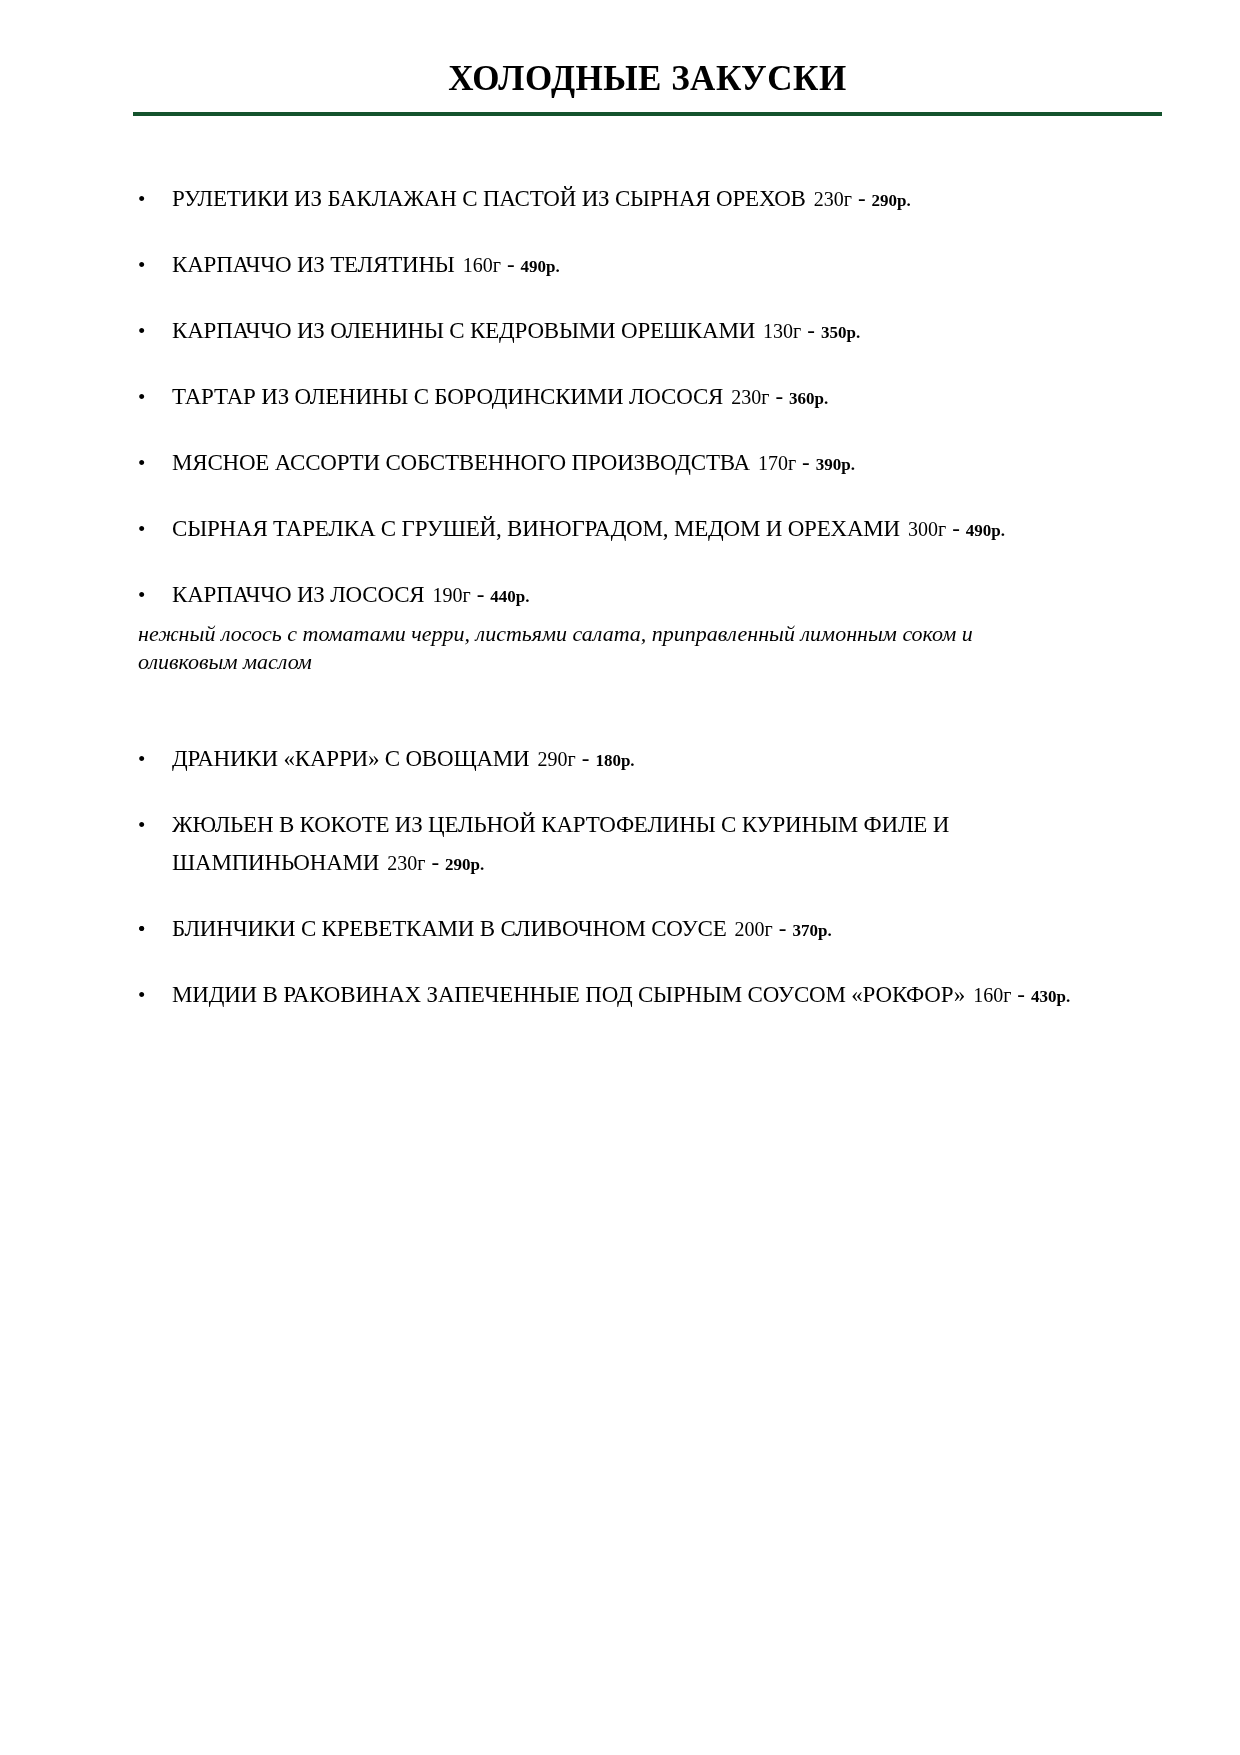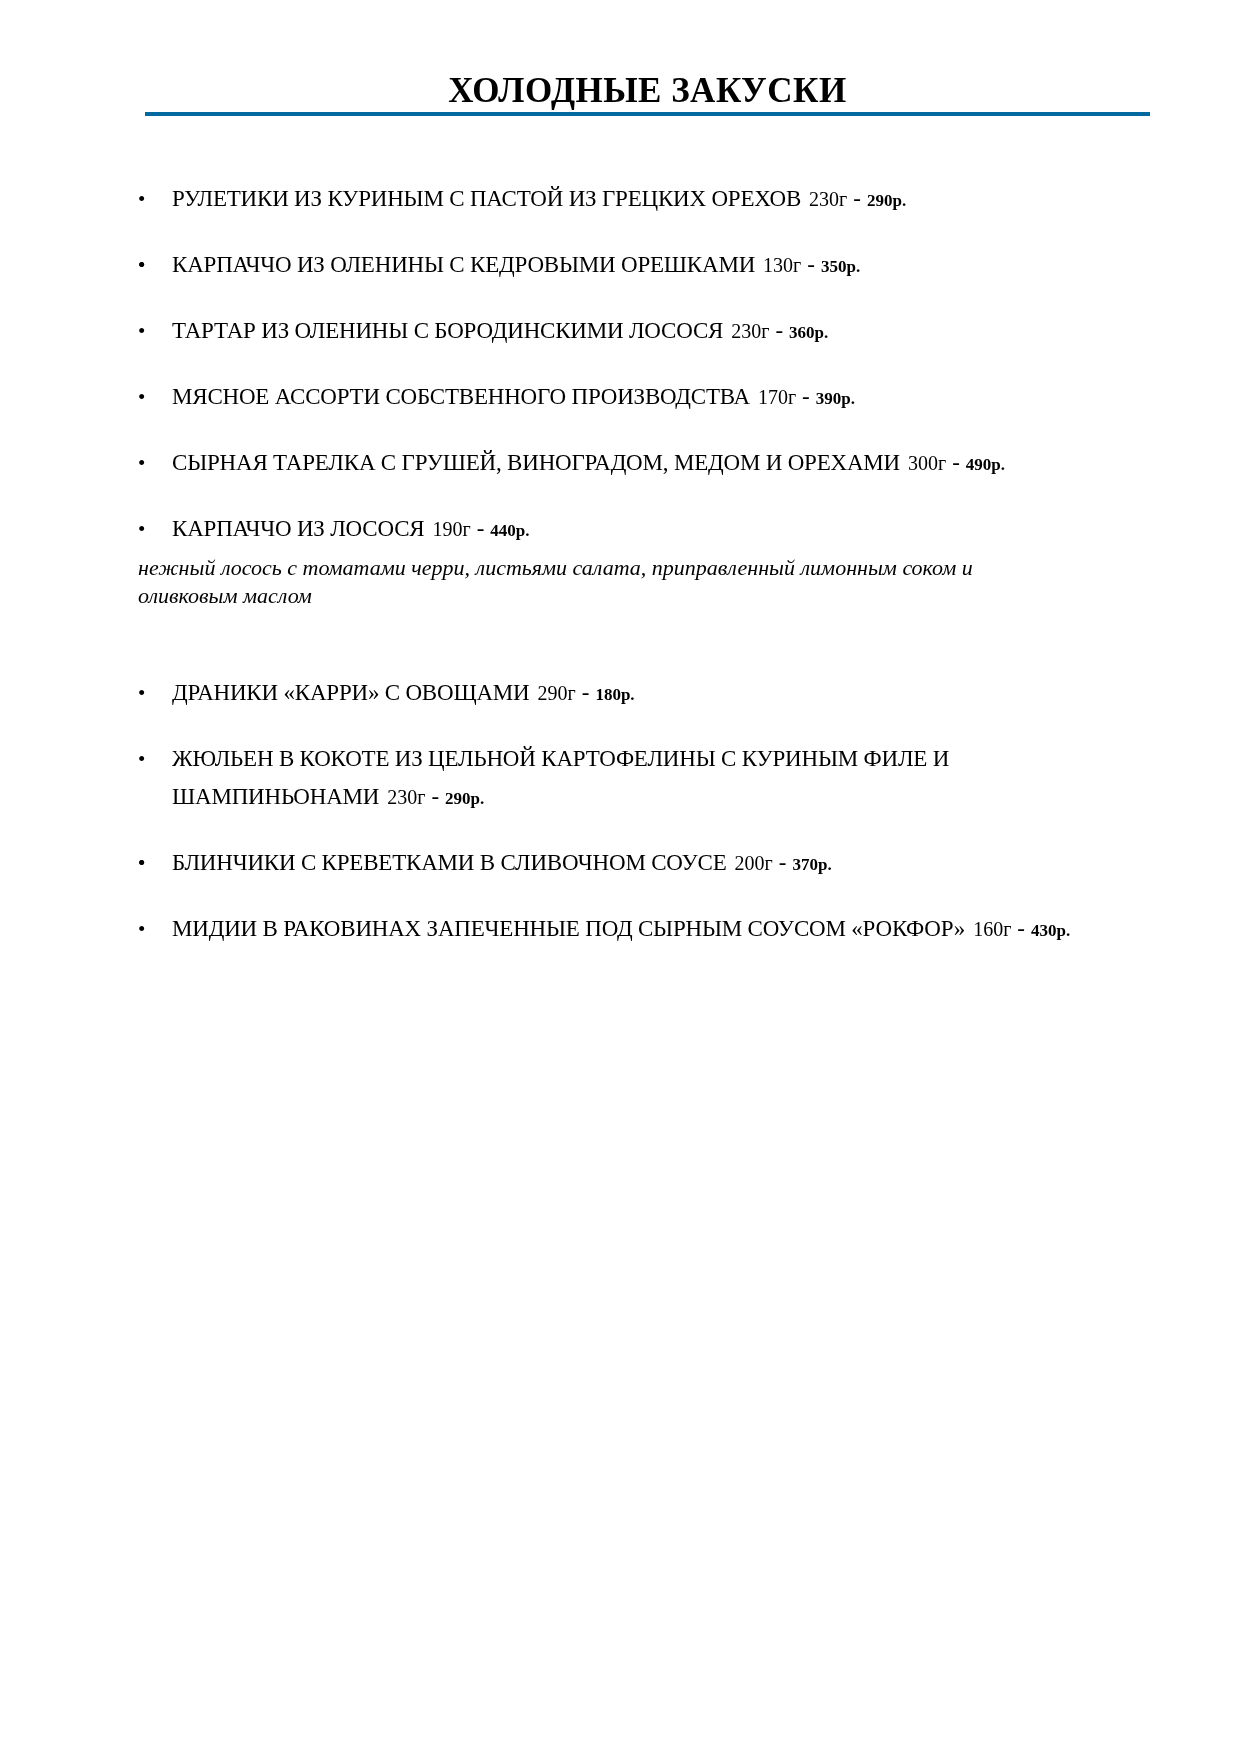"ХОЛОДНЫЕ ЗАКУСКИ" .section-title { border-bottom: 4px solid #0369a1 -> 4px solid #14532d; margin: 12px -> 0; padding-bottom: 0 -> 12px }
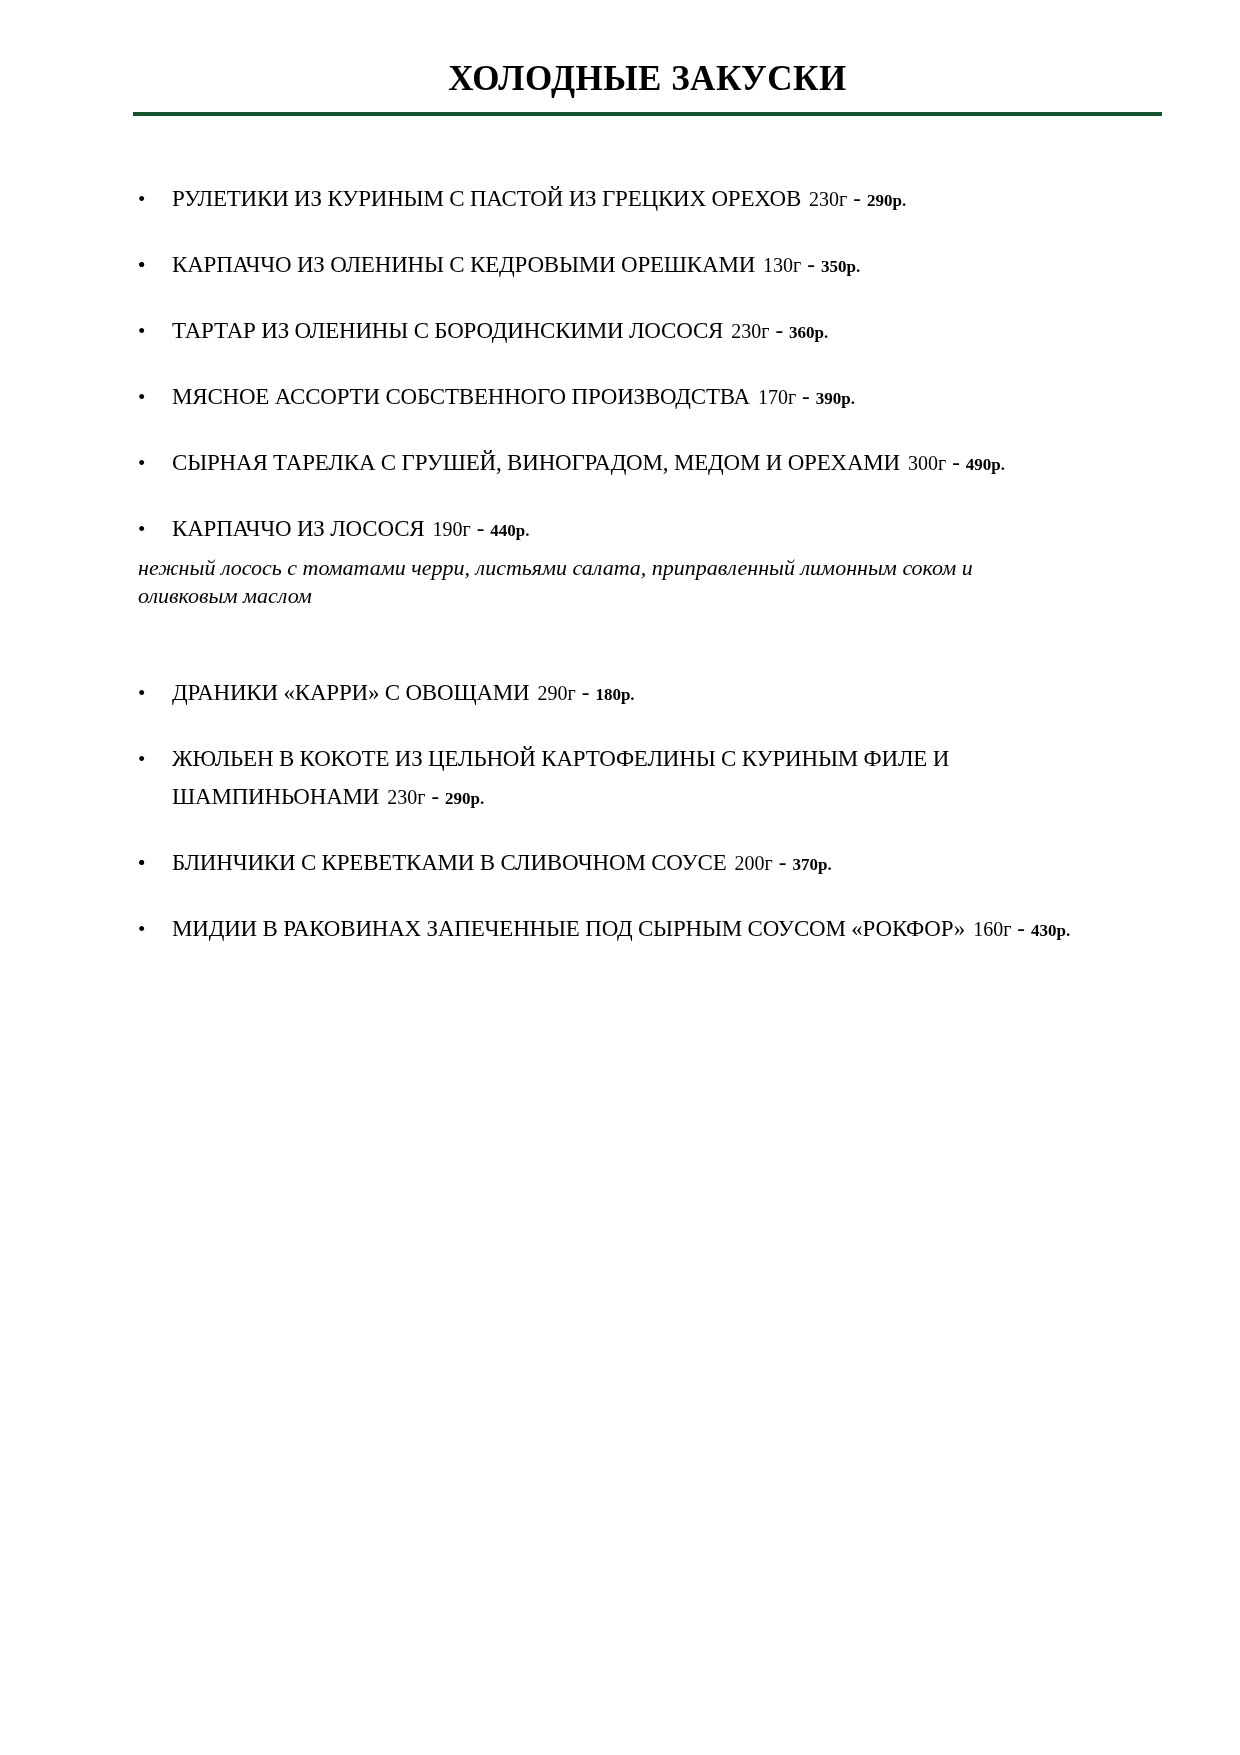"РУЛЕТИКИ ИЗ КУРИНЫМ С ПАСТОЙ" span.item-name { text: КУРИНЫМ С ПАСТОЙ ИЗ ГРЕЦКИХ -> БАКЛАЖАН С ПАСТОЙ ИЗ СЫРНАЯ }
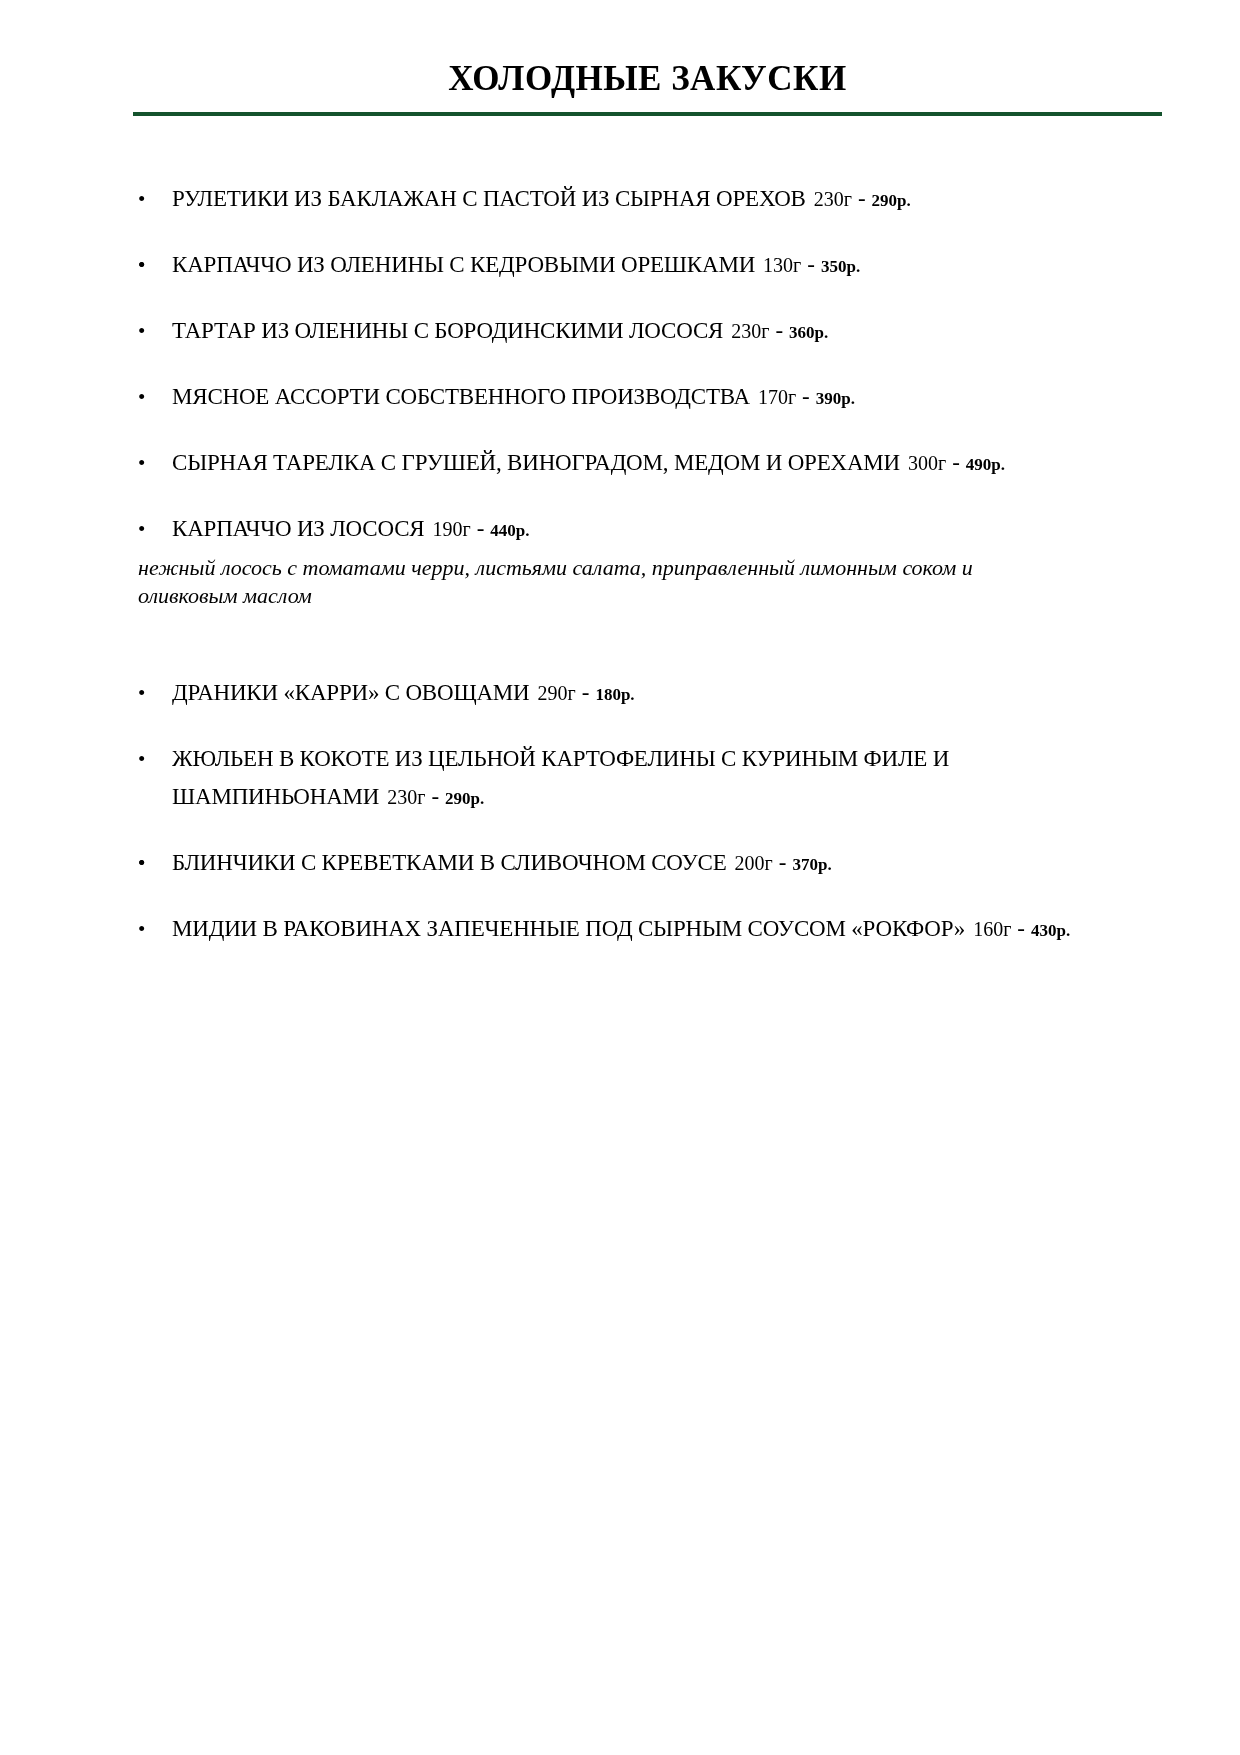"КАРПАЧЧО ИЗ ТЕЛЯТИНЫ 160г -" span.item-line { html: none -> <span><span>КАРПАЧЧО ИЗ ТЕЛЯТИНЫ</span><span>160г</span><span>-</span><span>490р.</span></span> }
